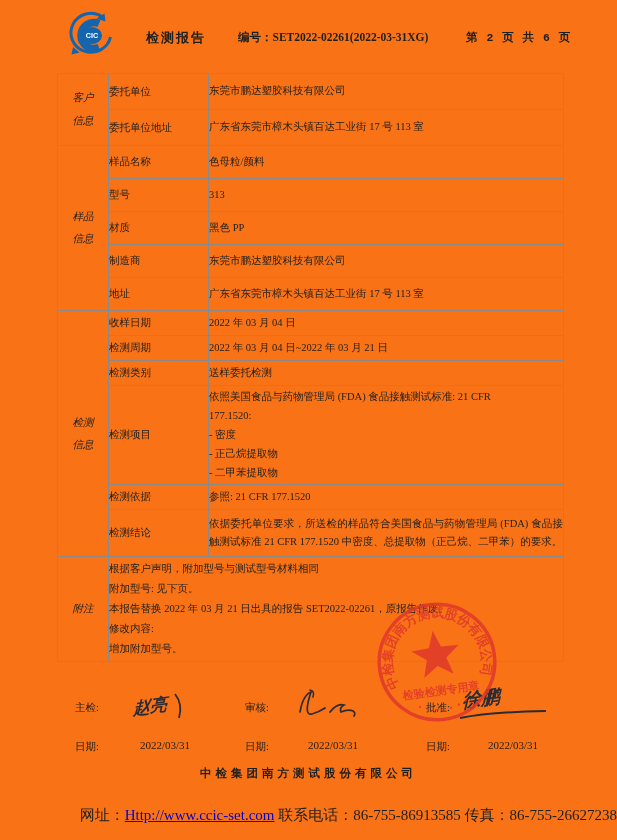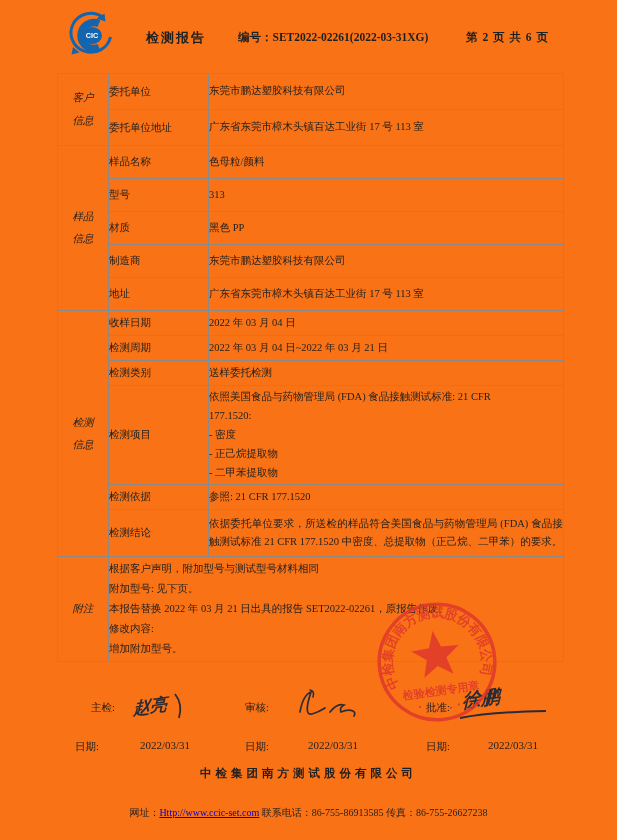"第 2 页 共 6" .hdr-page { font-family: none -> Liberation Mono, monospace }
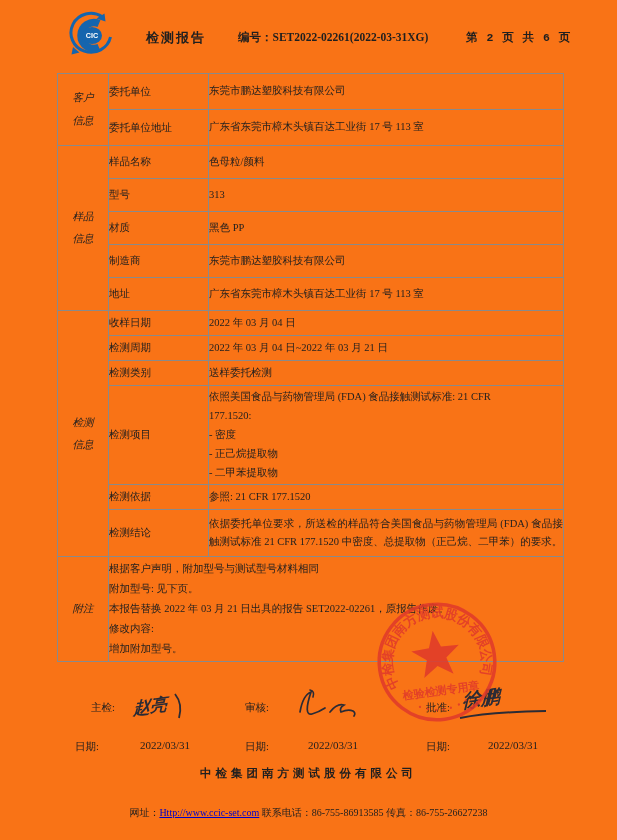"主检:" div.sig-label { margin-left: 16px -> none }
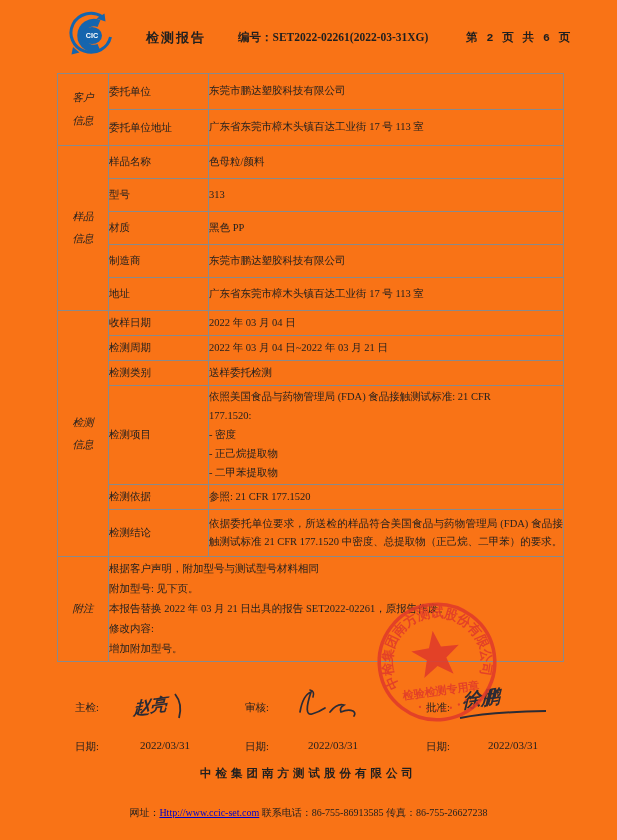"网址：Http://www.ccic-set.com" .ft-line2 { font-size: 10px -> 15px; text-align: center -> right }
